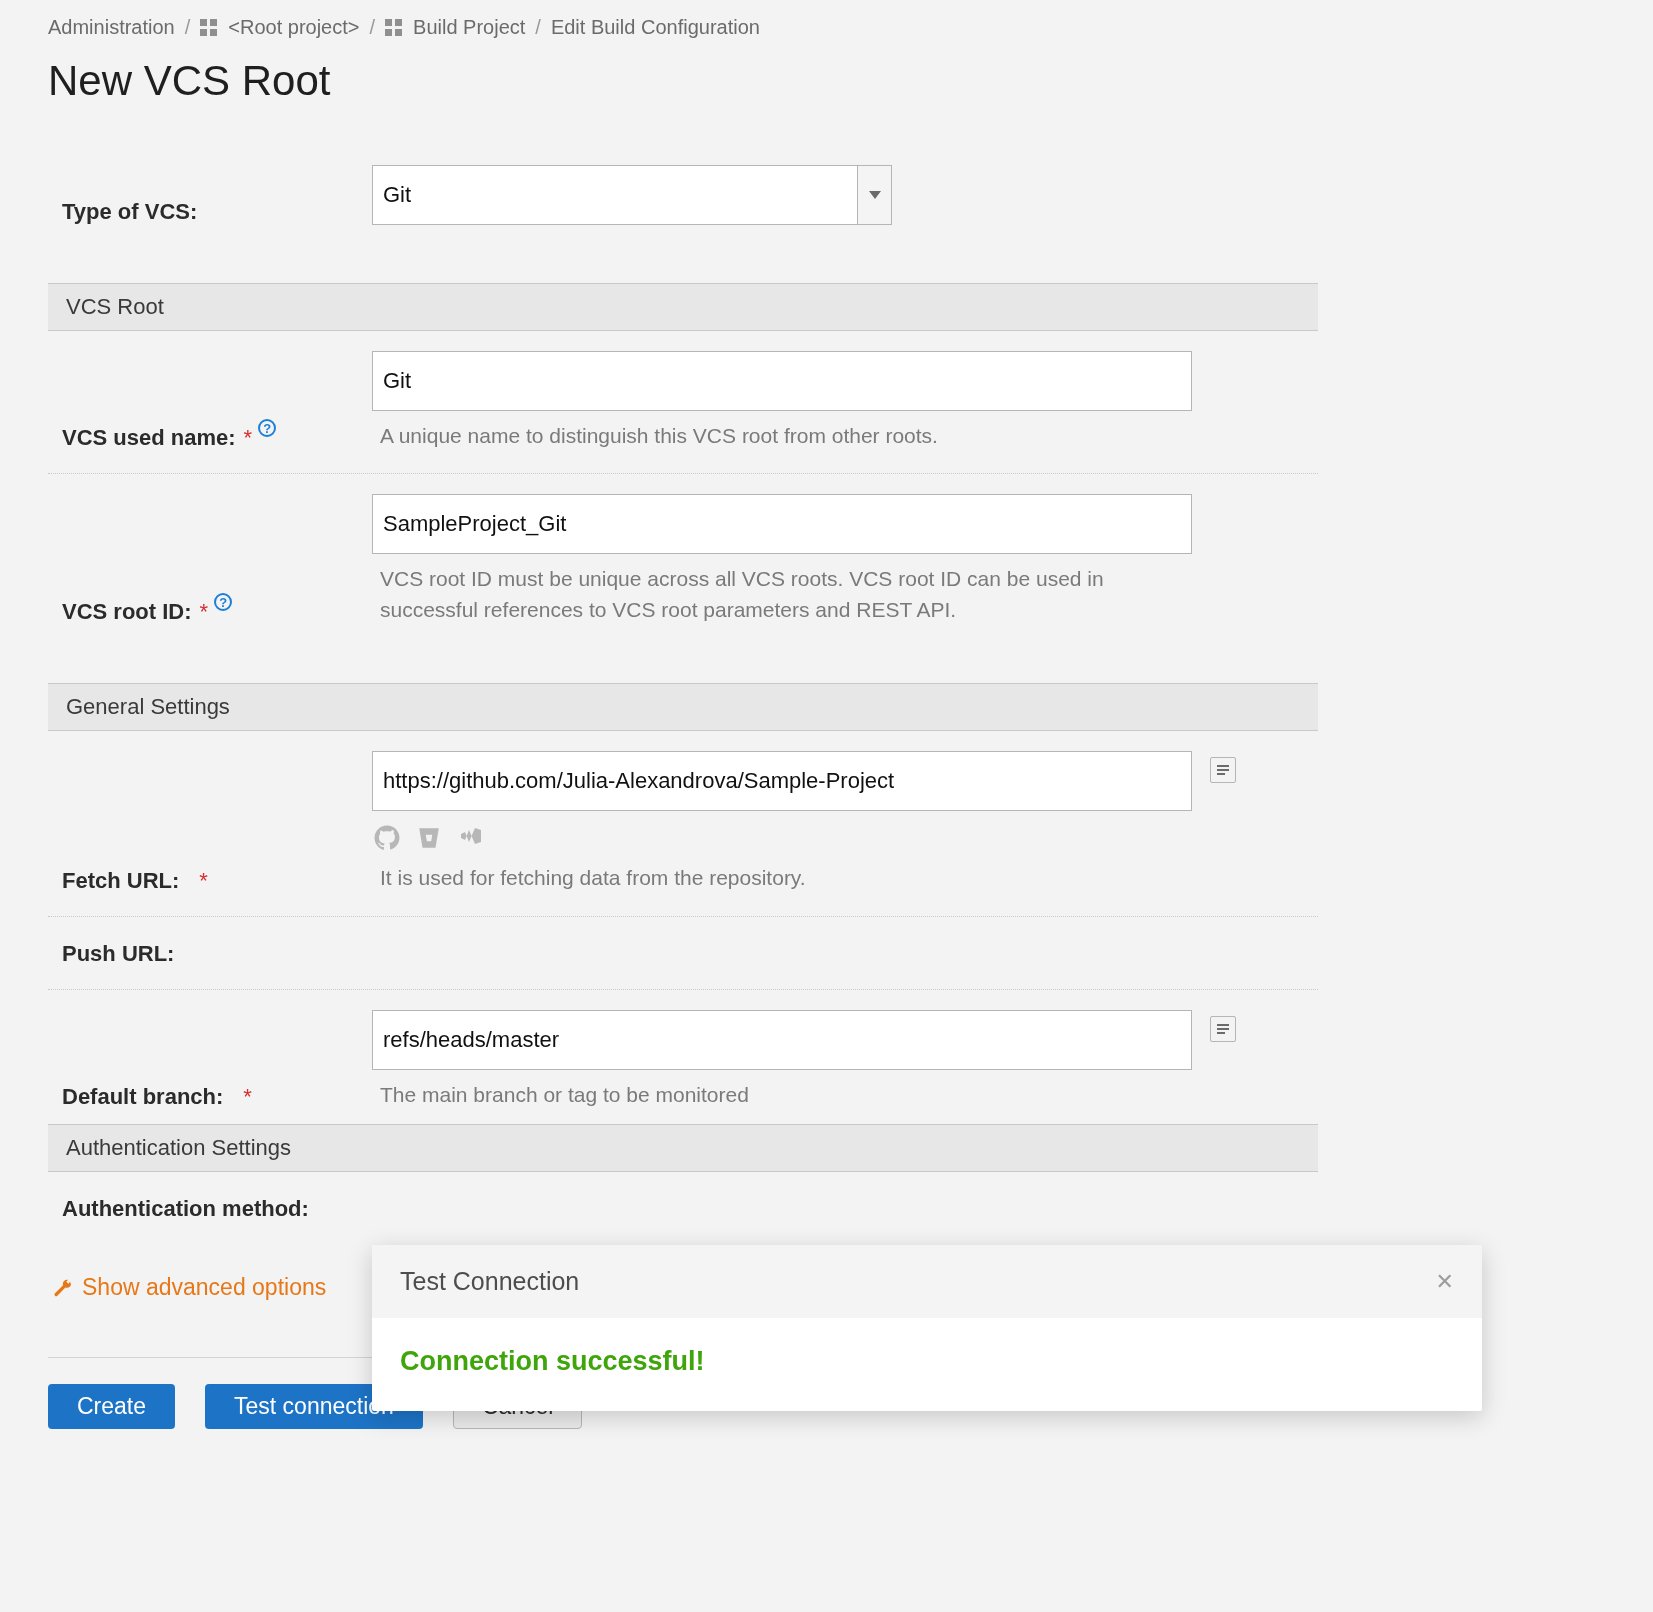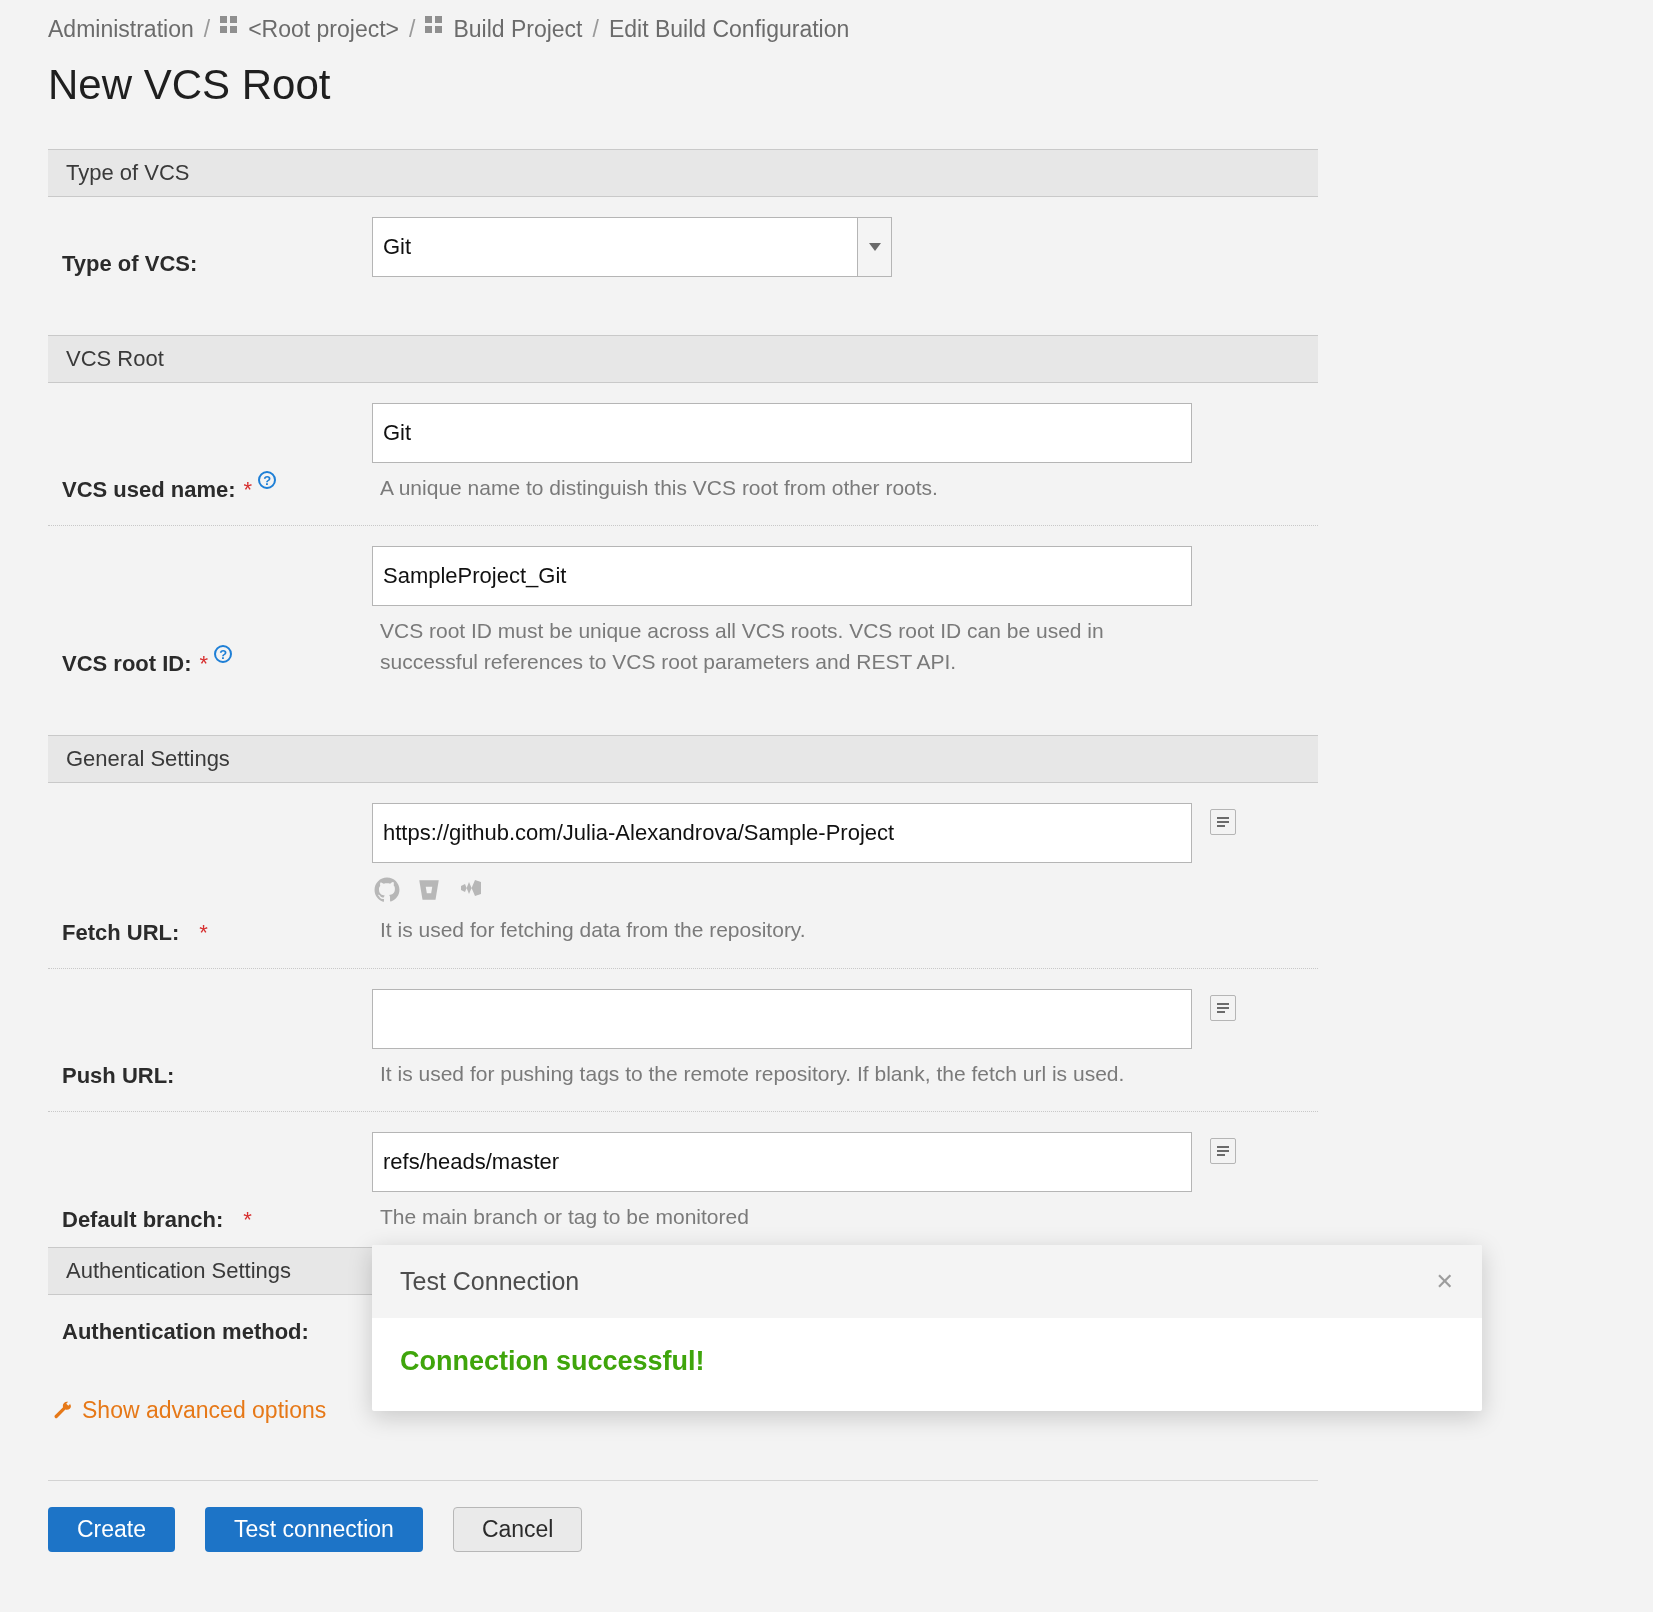"Administration" .breadcrumb { align-items: flex-start -> center; font-size: 23px -> 20px }
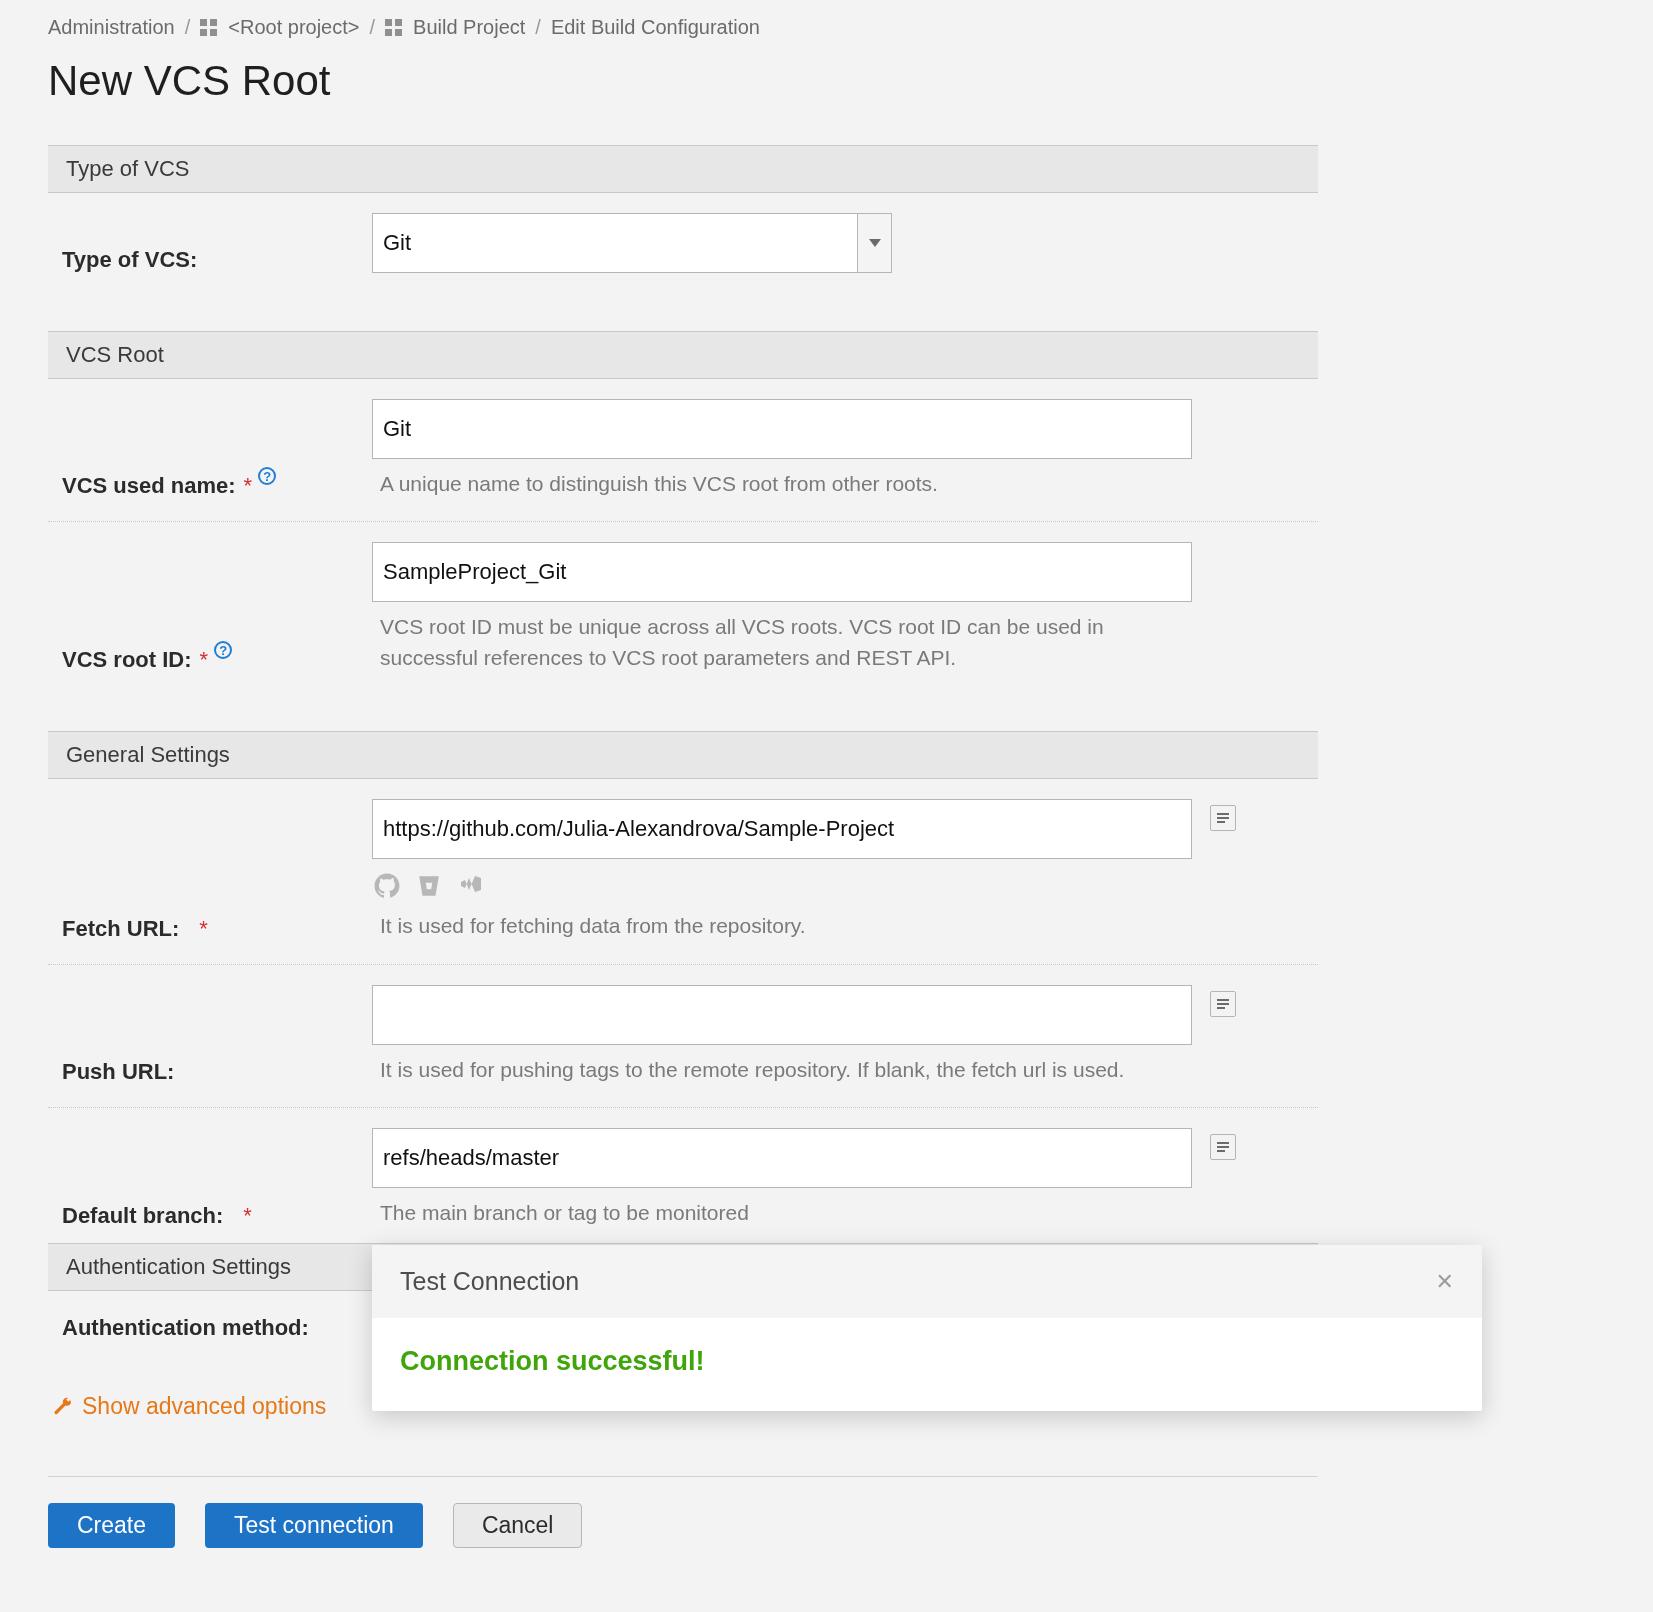"Type of VCS" div.section-header { html: <div>Type of VCS</div> -> none }
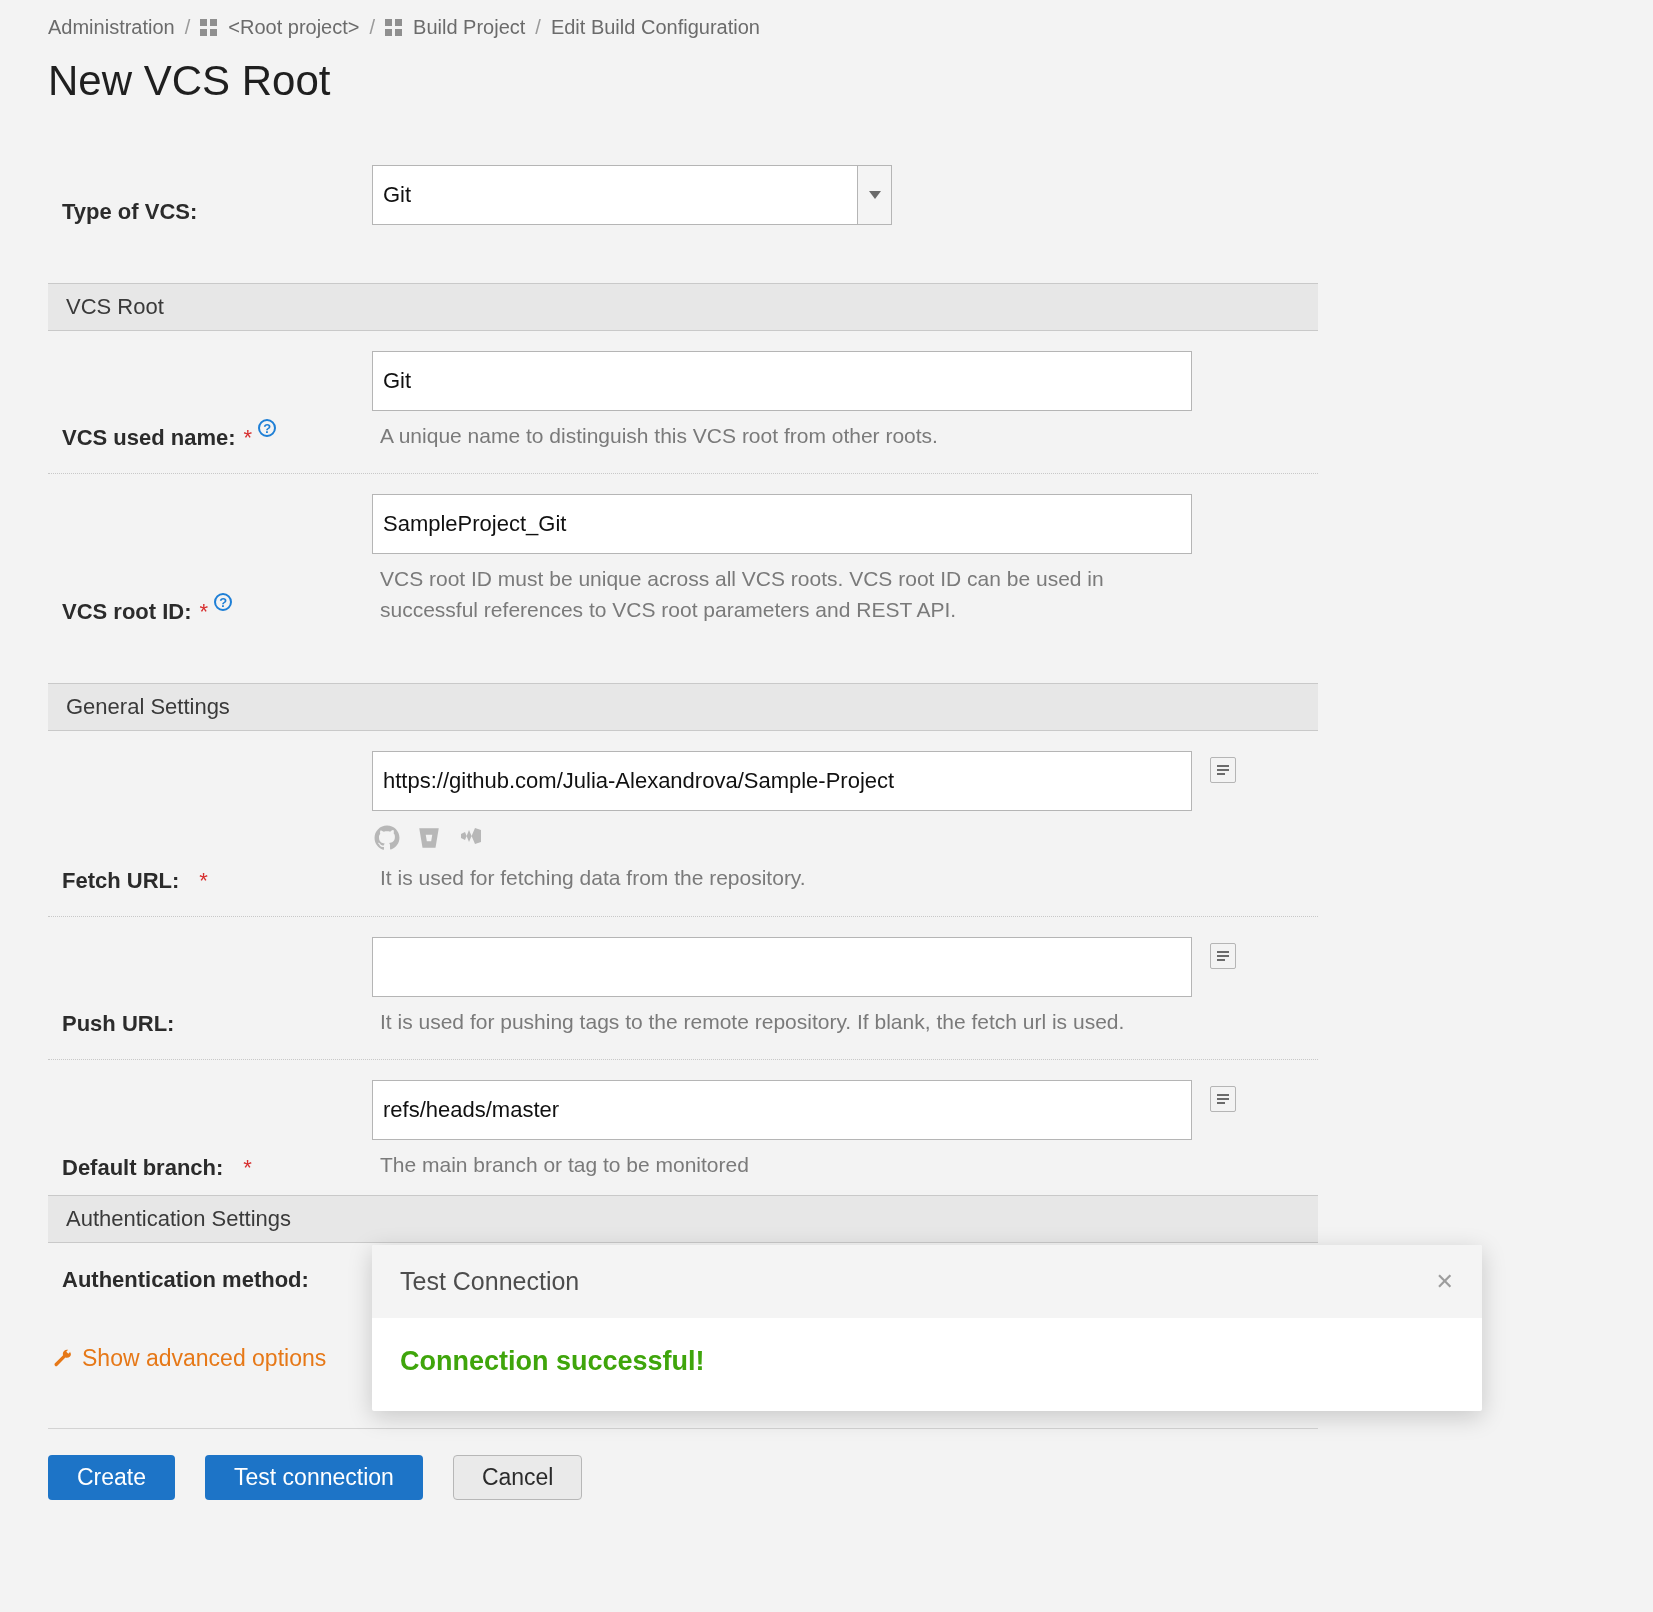"It is used for pushing" div.field-control { html: <div> <div> <input> <span> <svg> <rect></rect> <rect></rect> <rect></rect> </svg> </span> </div> <div>It is used for pushing tags to the remote repository. If blank, the fetch url is used.</div> </div> -> none }
